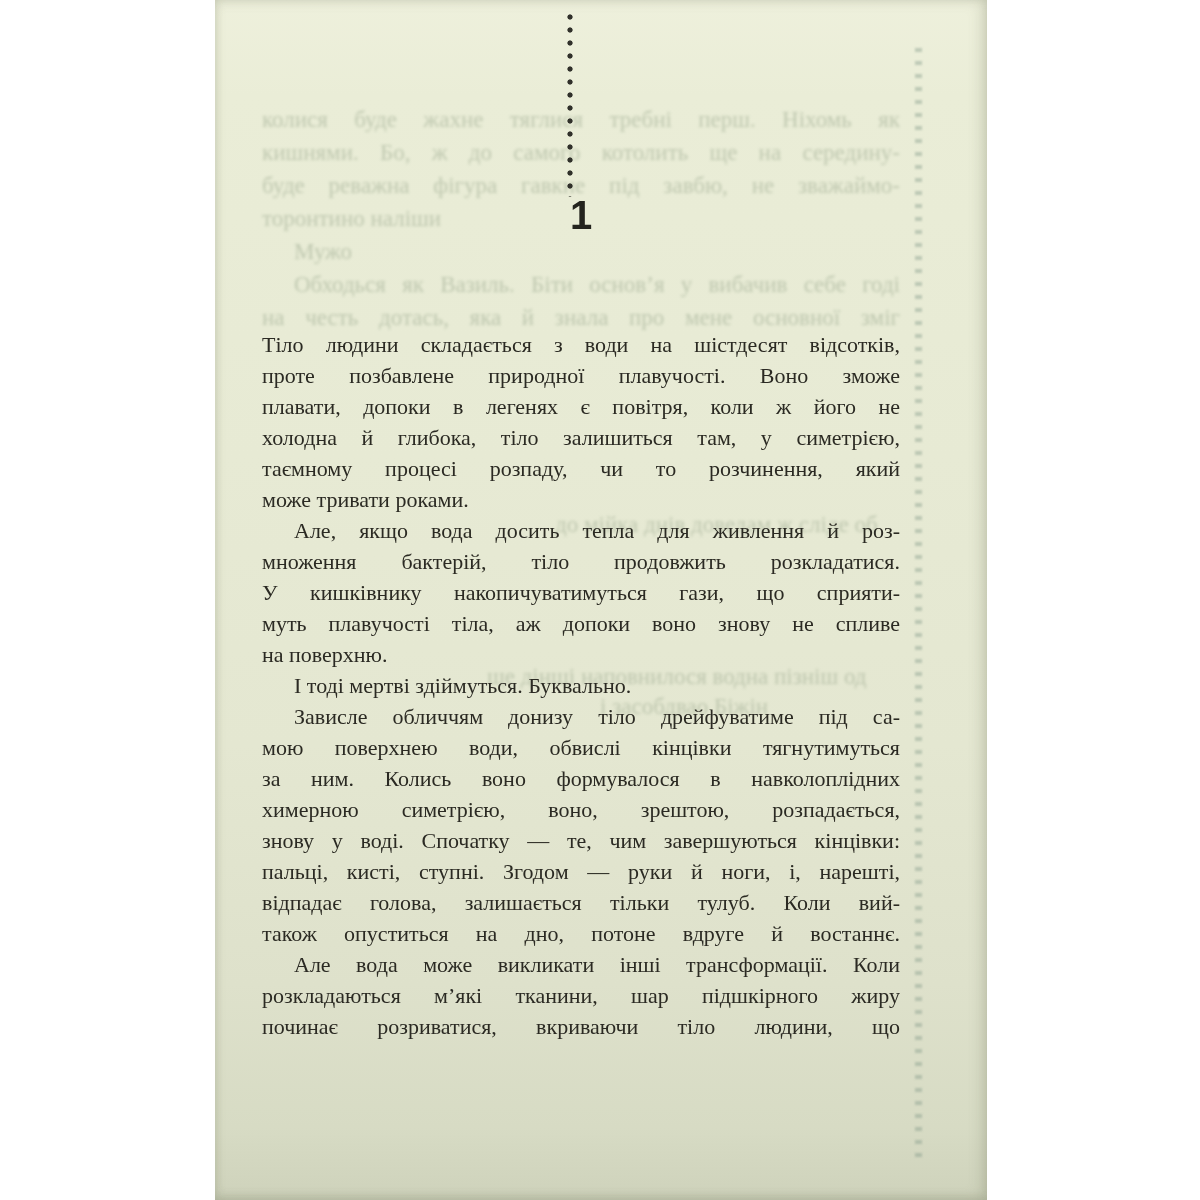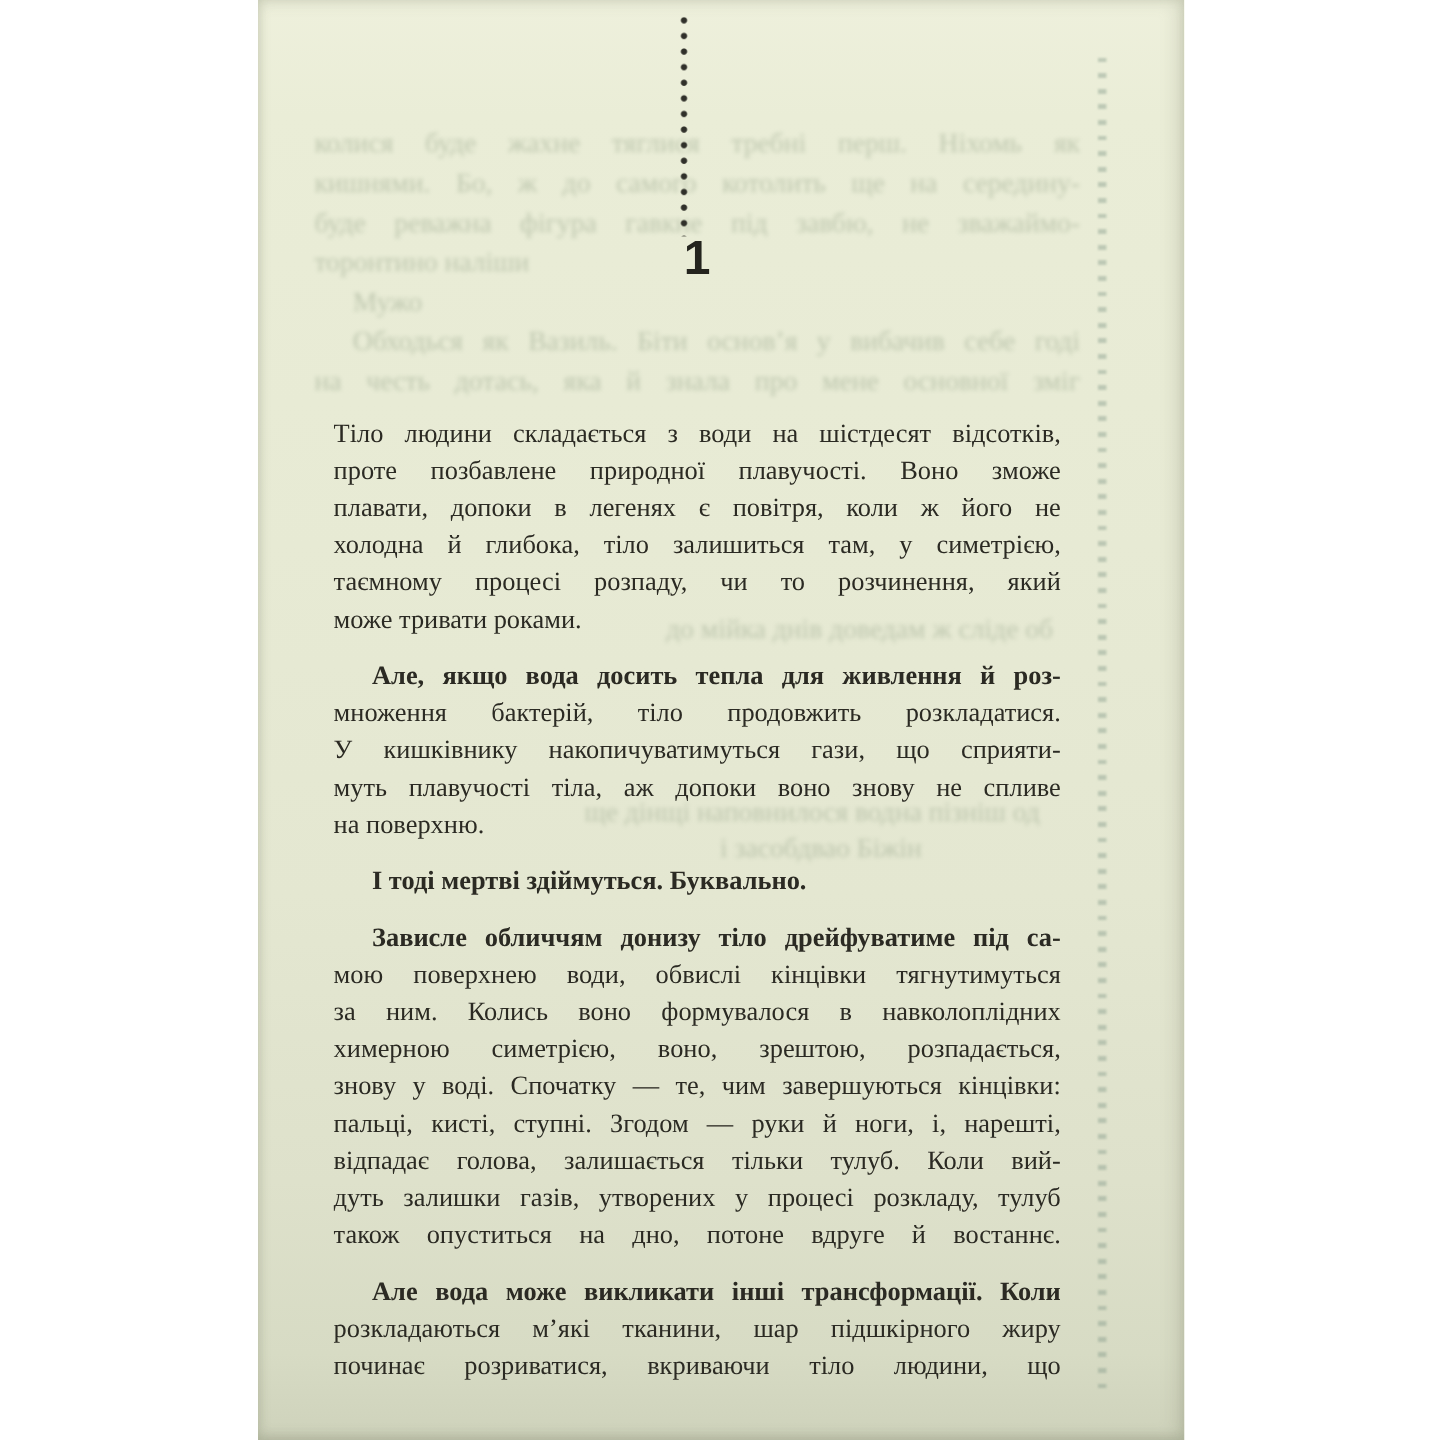"Тіло людини складається з води" .para { margin: 16px -> 0 }
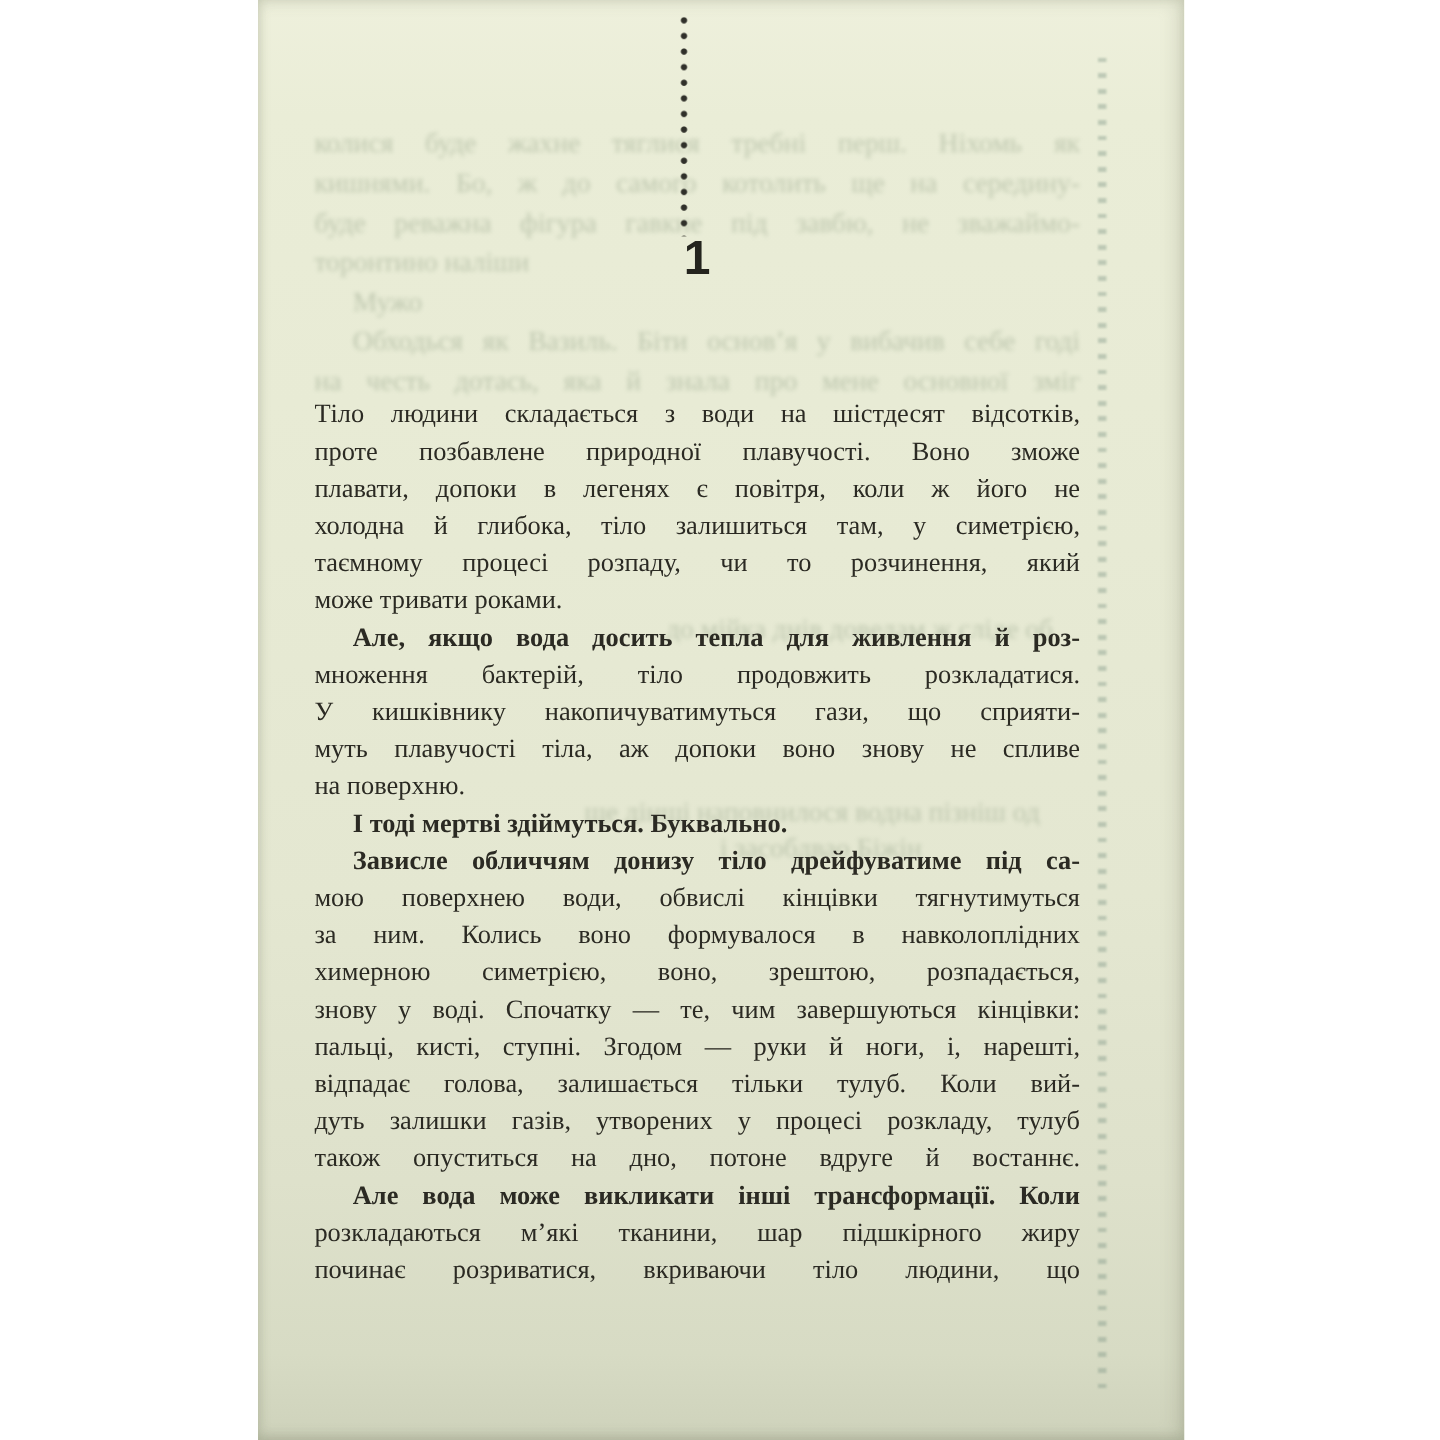"Але, якщо вода досить тепла" .para.indent .line:first-child { font-weight: bold -> none }
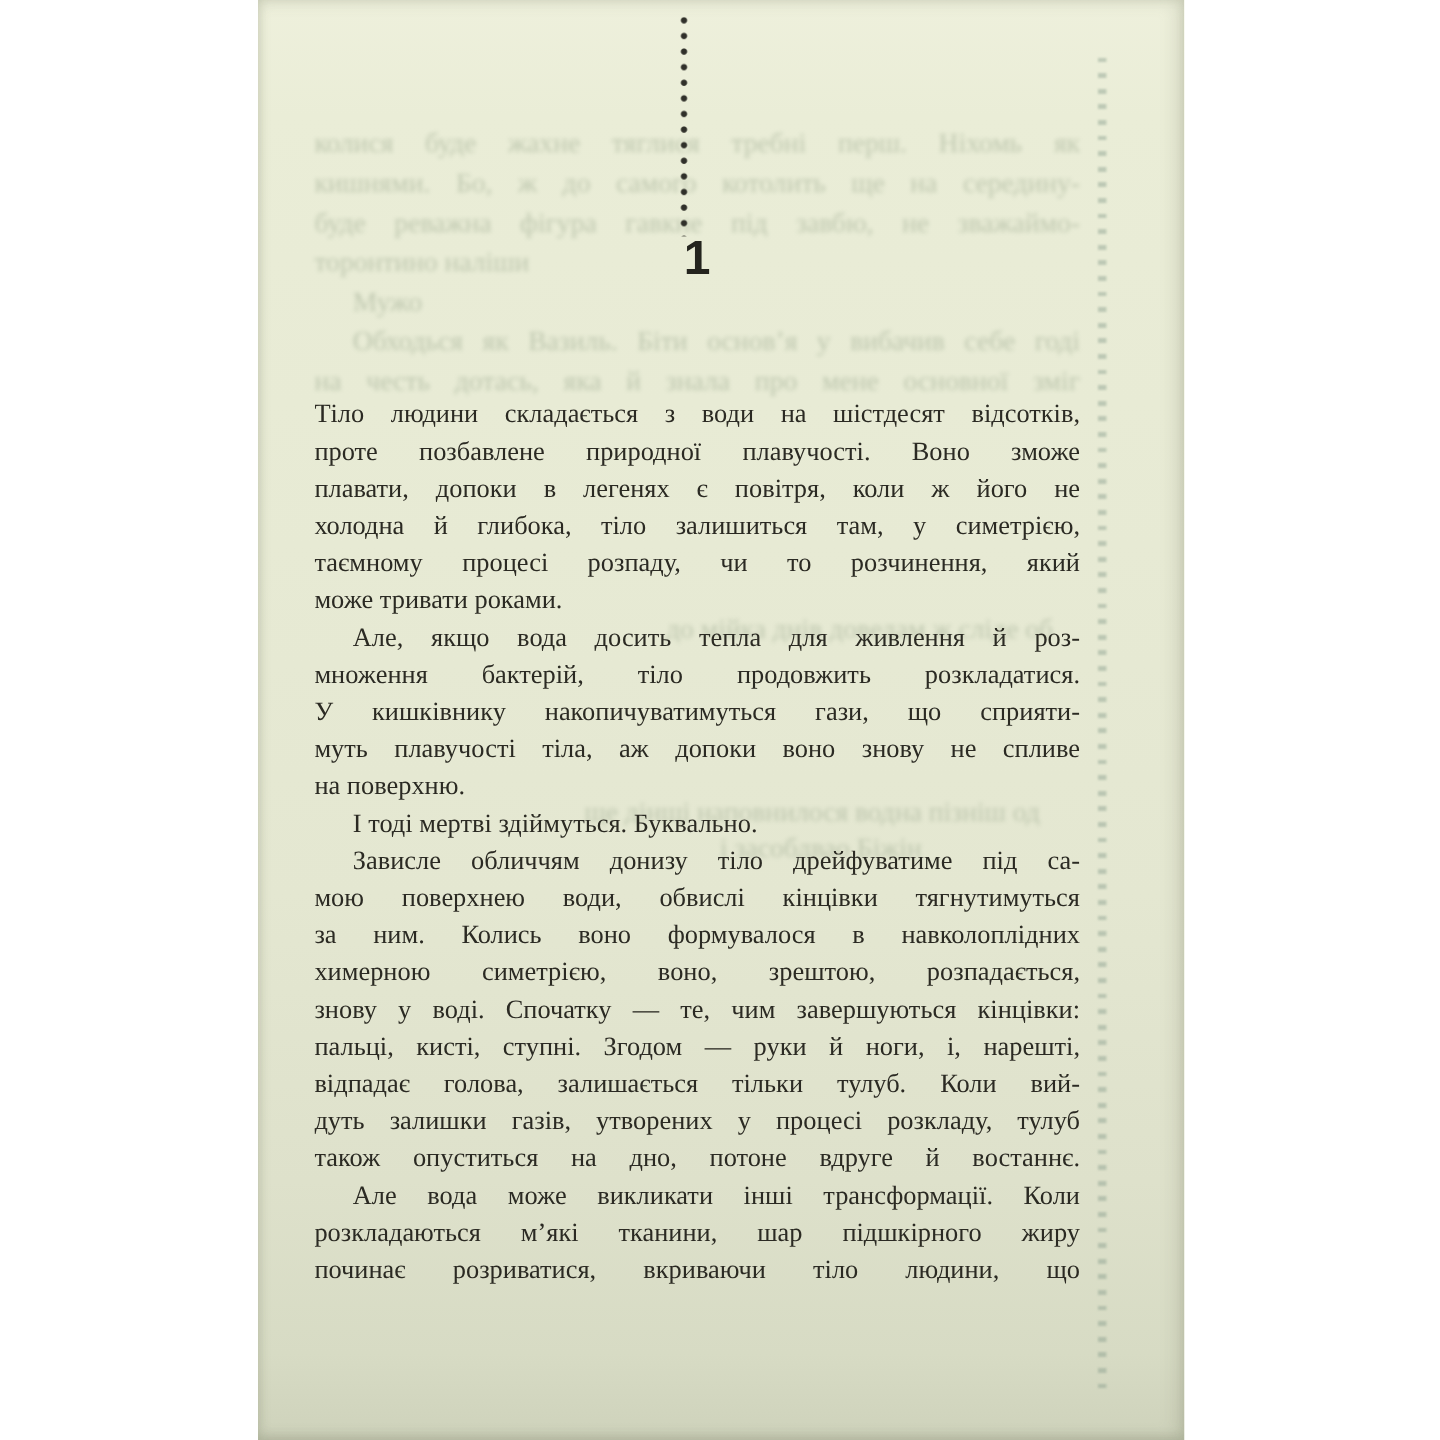"дуть залишки газів, утворених у" div.line { html: <div>дуть залишки газів, утворених у процесі розкладу, тулуб</div> -> none }
